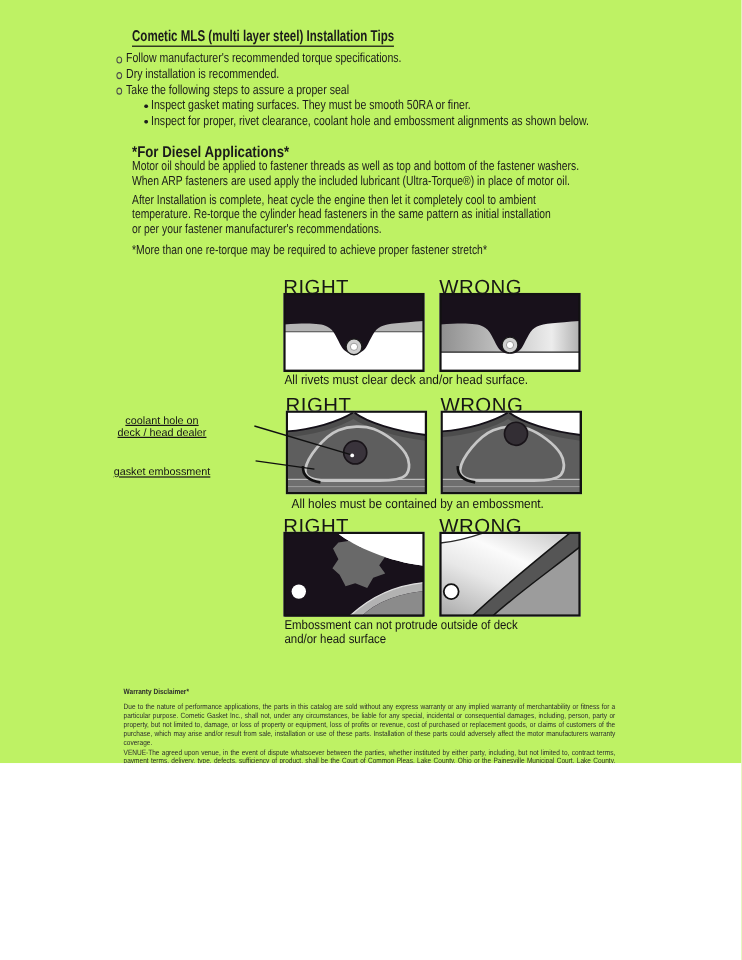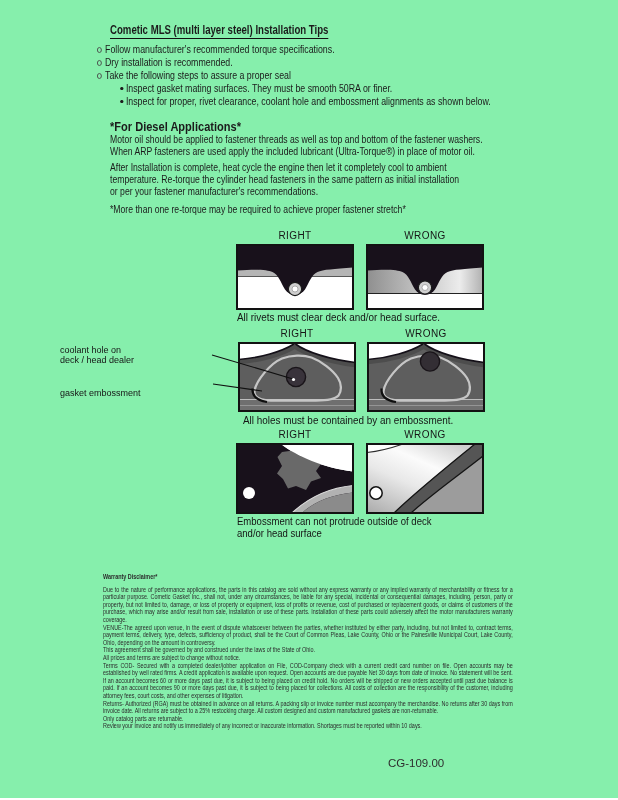"Cometic MLS (multi layer steel)" .page { background: #86efac -> #bef264; height: 798px -> 636px }
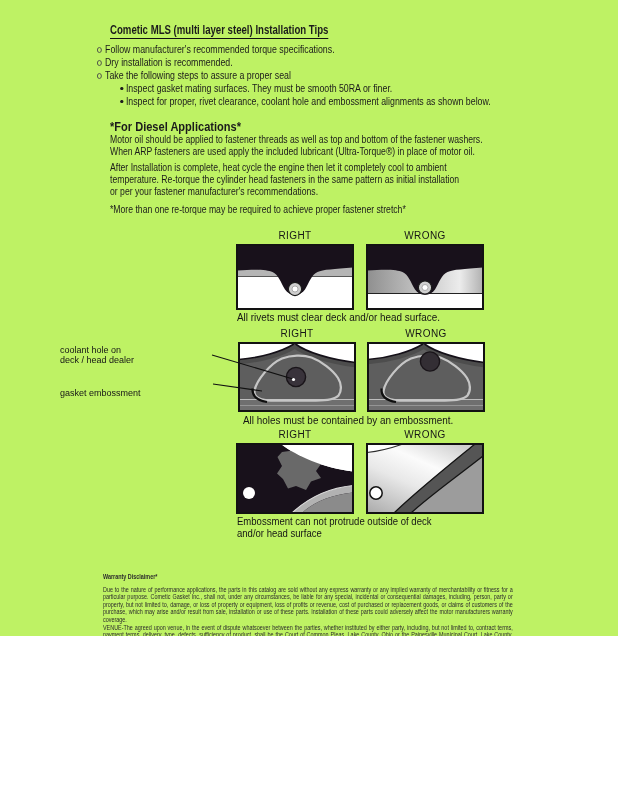"RIGHT" .figlabel { font-size: 10px -> 17px; text-align: center -> none }
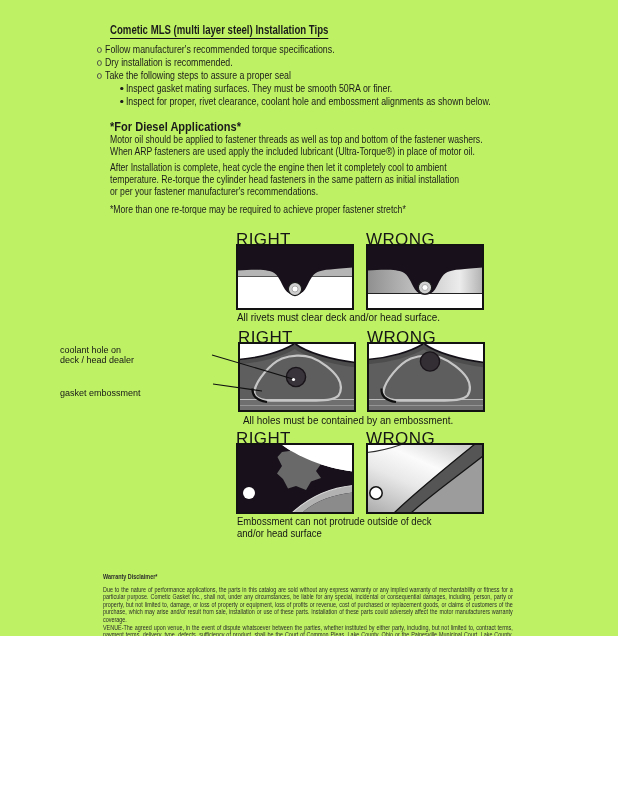"coolant hole on" .callout { text-align: left -> center; text-decoration: none -> underline }
